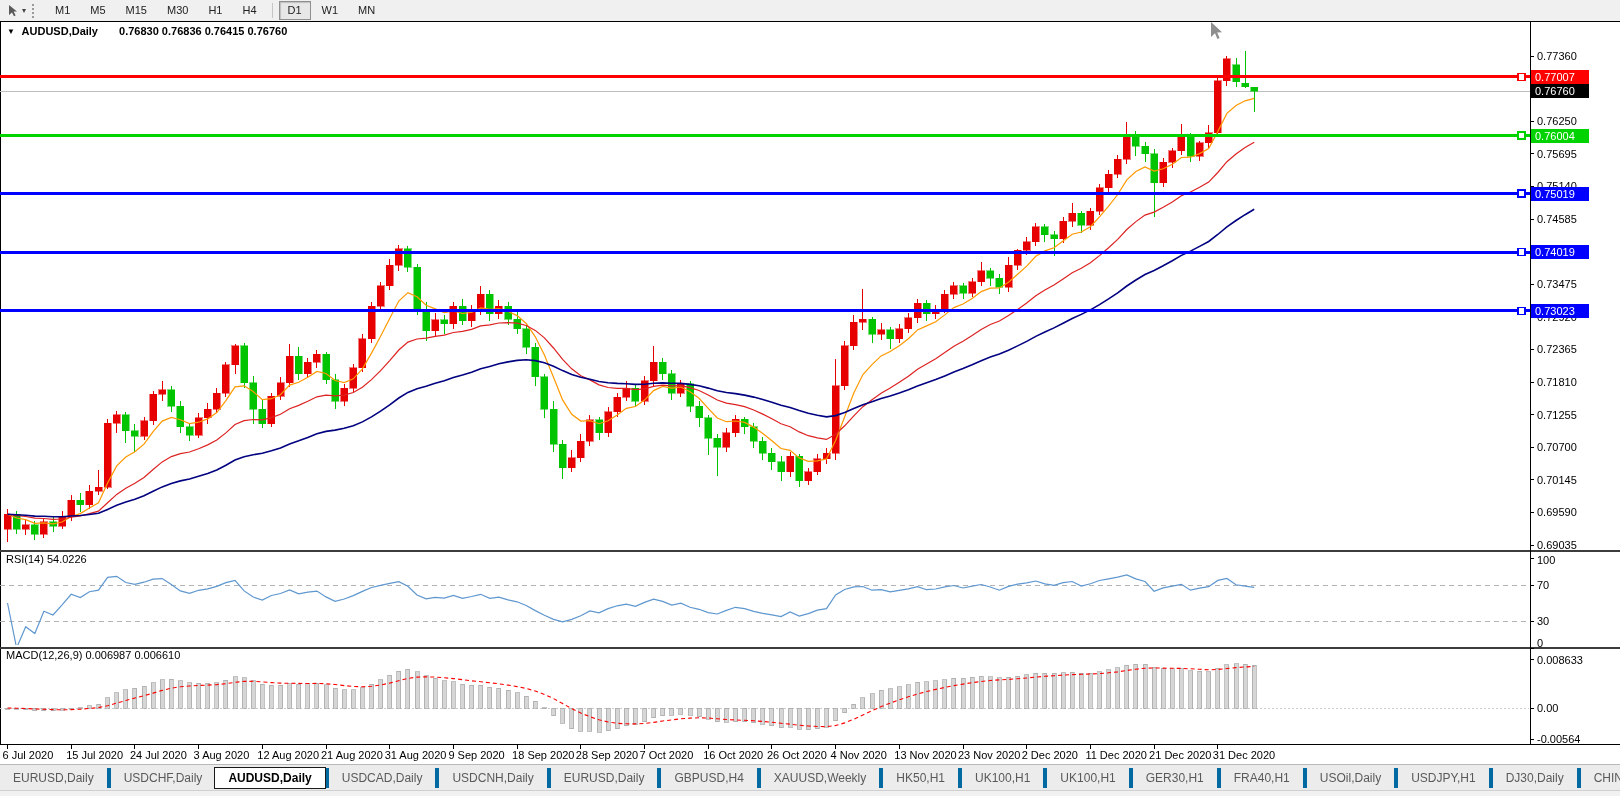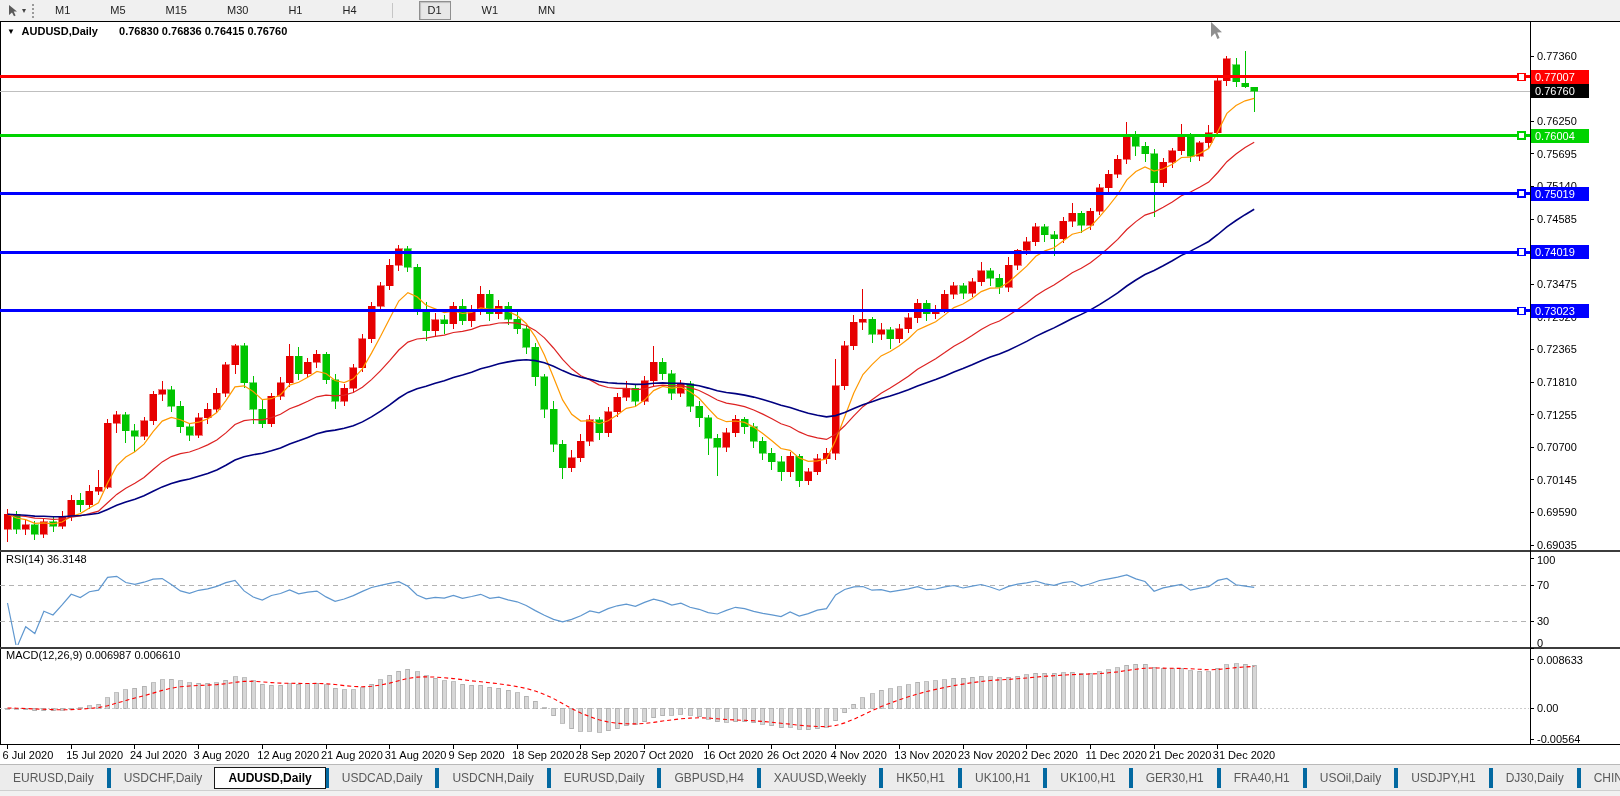"M1" span { gap: 20px -> none }
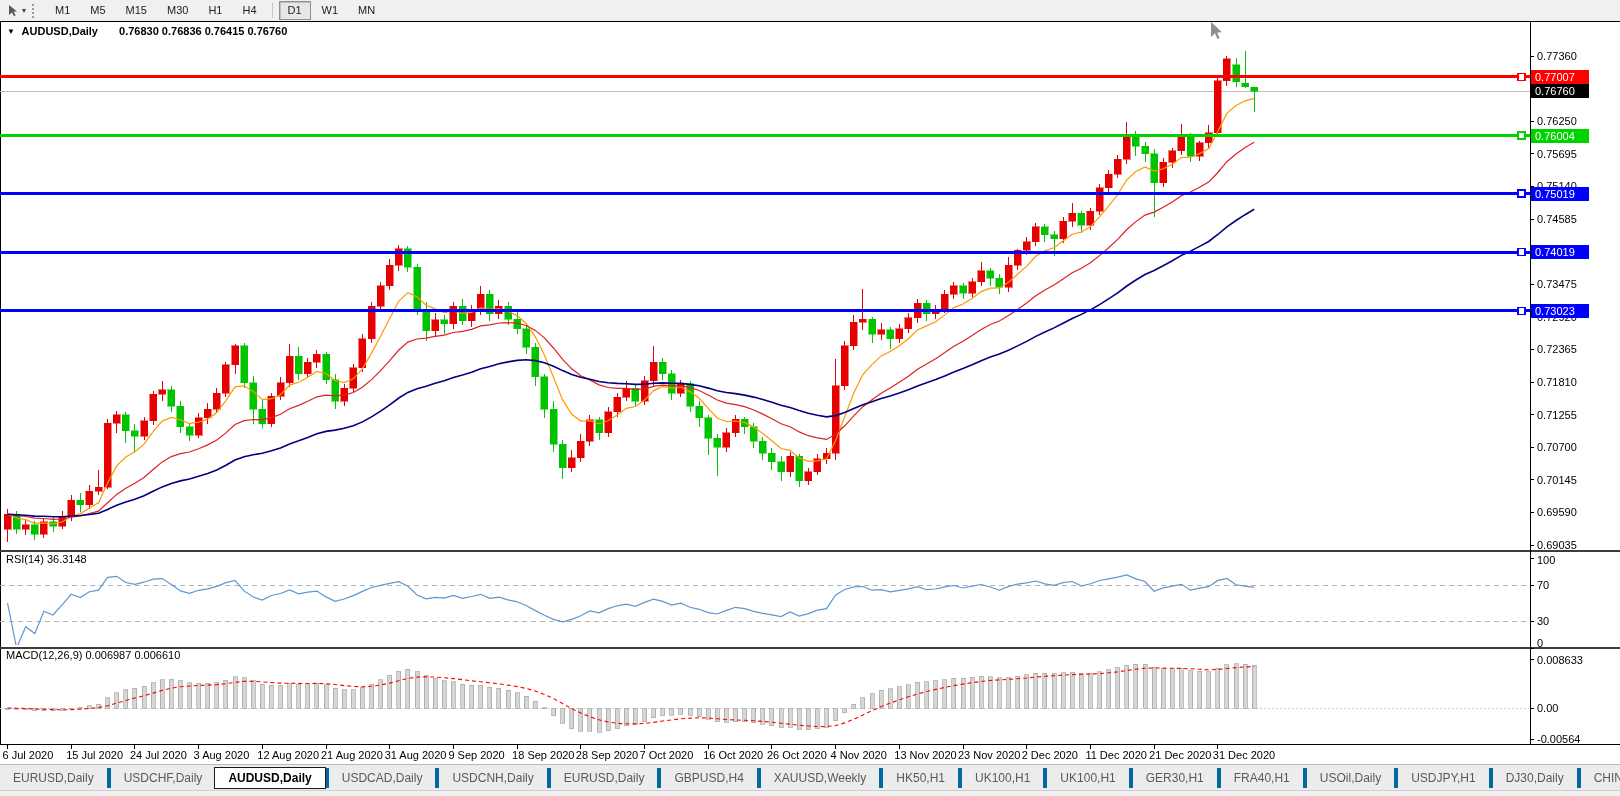"RSI(14) 36.3148" div.overlay { text: 36.3148 -> 54.0226 }
